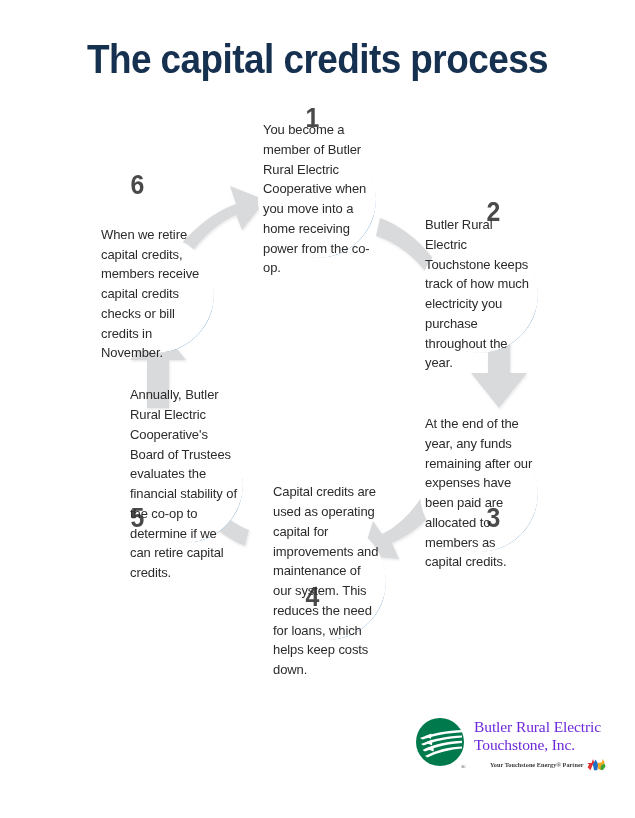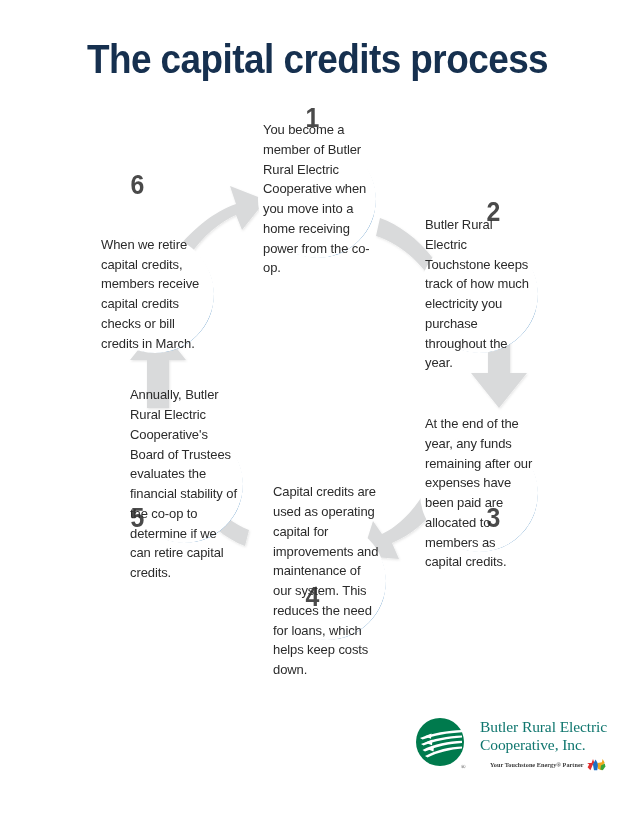"When we retire capital credits," div.step-text { text: March -> November }
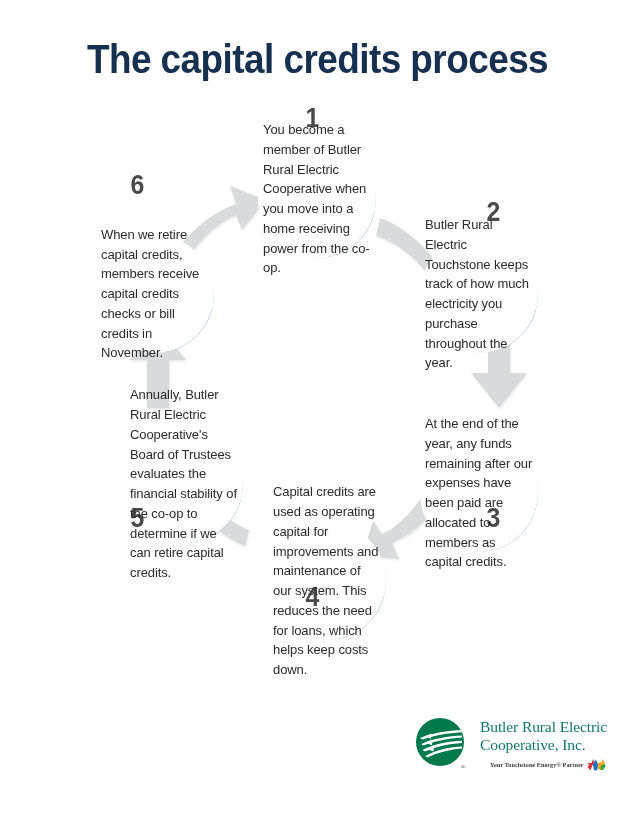"Butler Rural Electric" #logo-name { color: #0f766e -> #6d28d9; margin-left: 6px -> none }
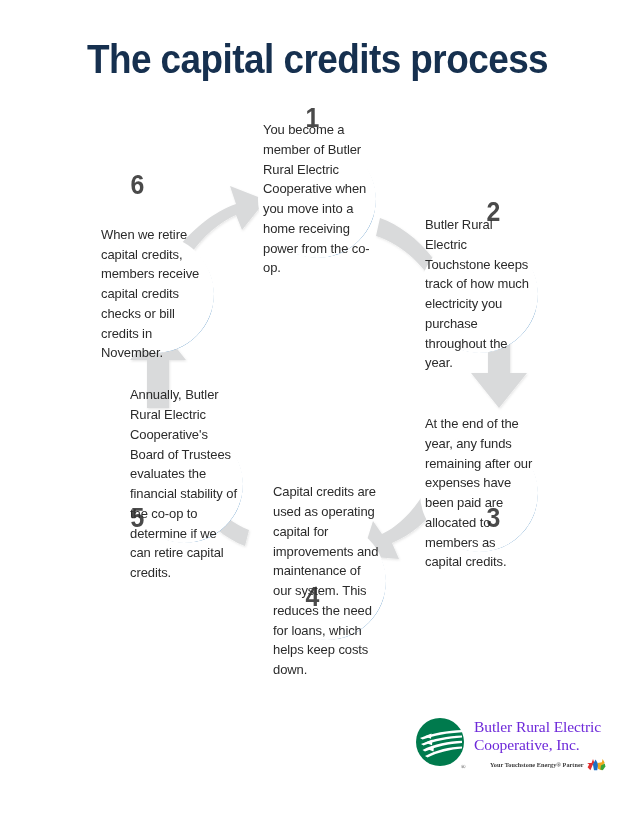"Cooperative, Inc." div { text: Cooperative -> Touchstone }
